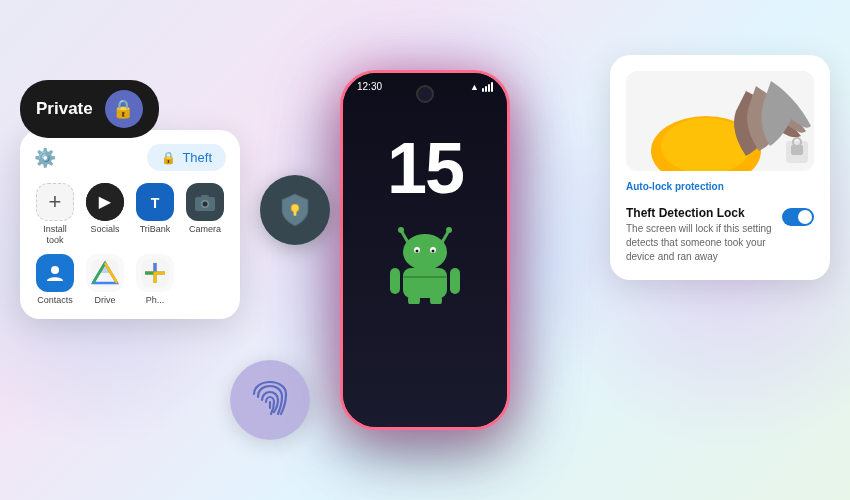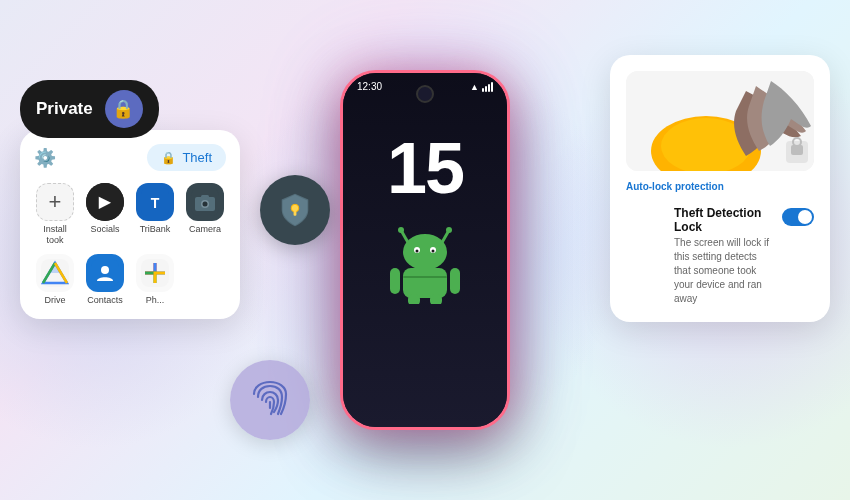"Theft Detection Lock" .theft-detect-row { margin-left: 48px -> none }
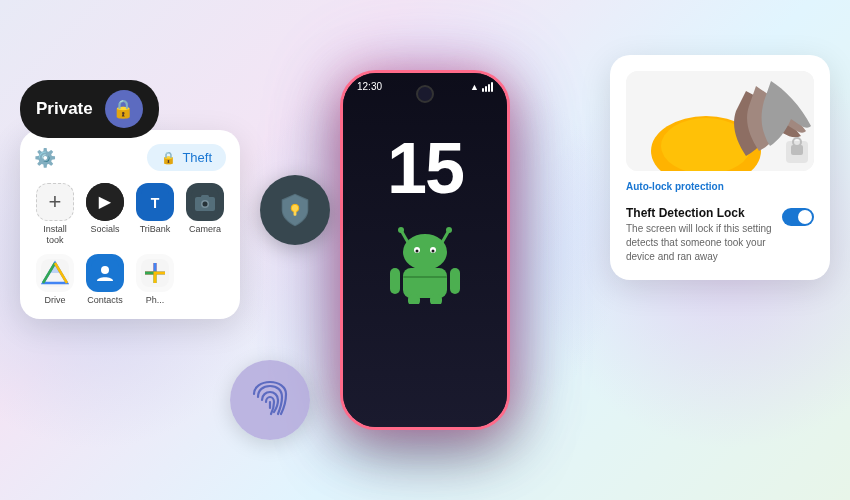"Drive" div.app-item { order: before "Contacts" -> after "Contacts" }
